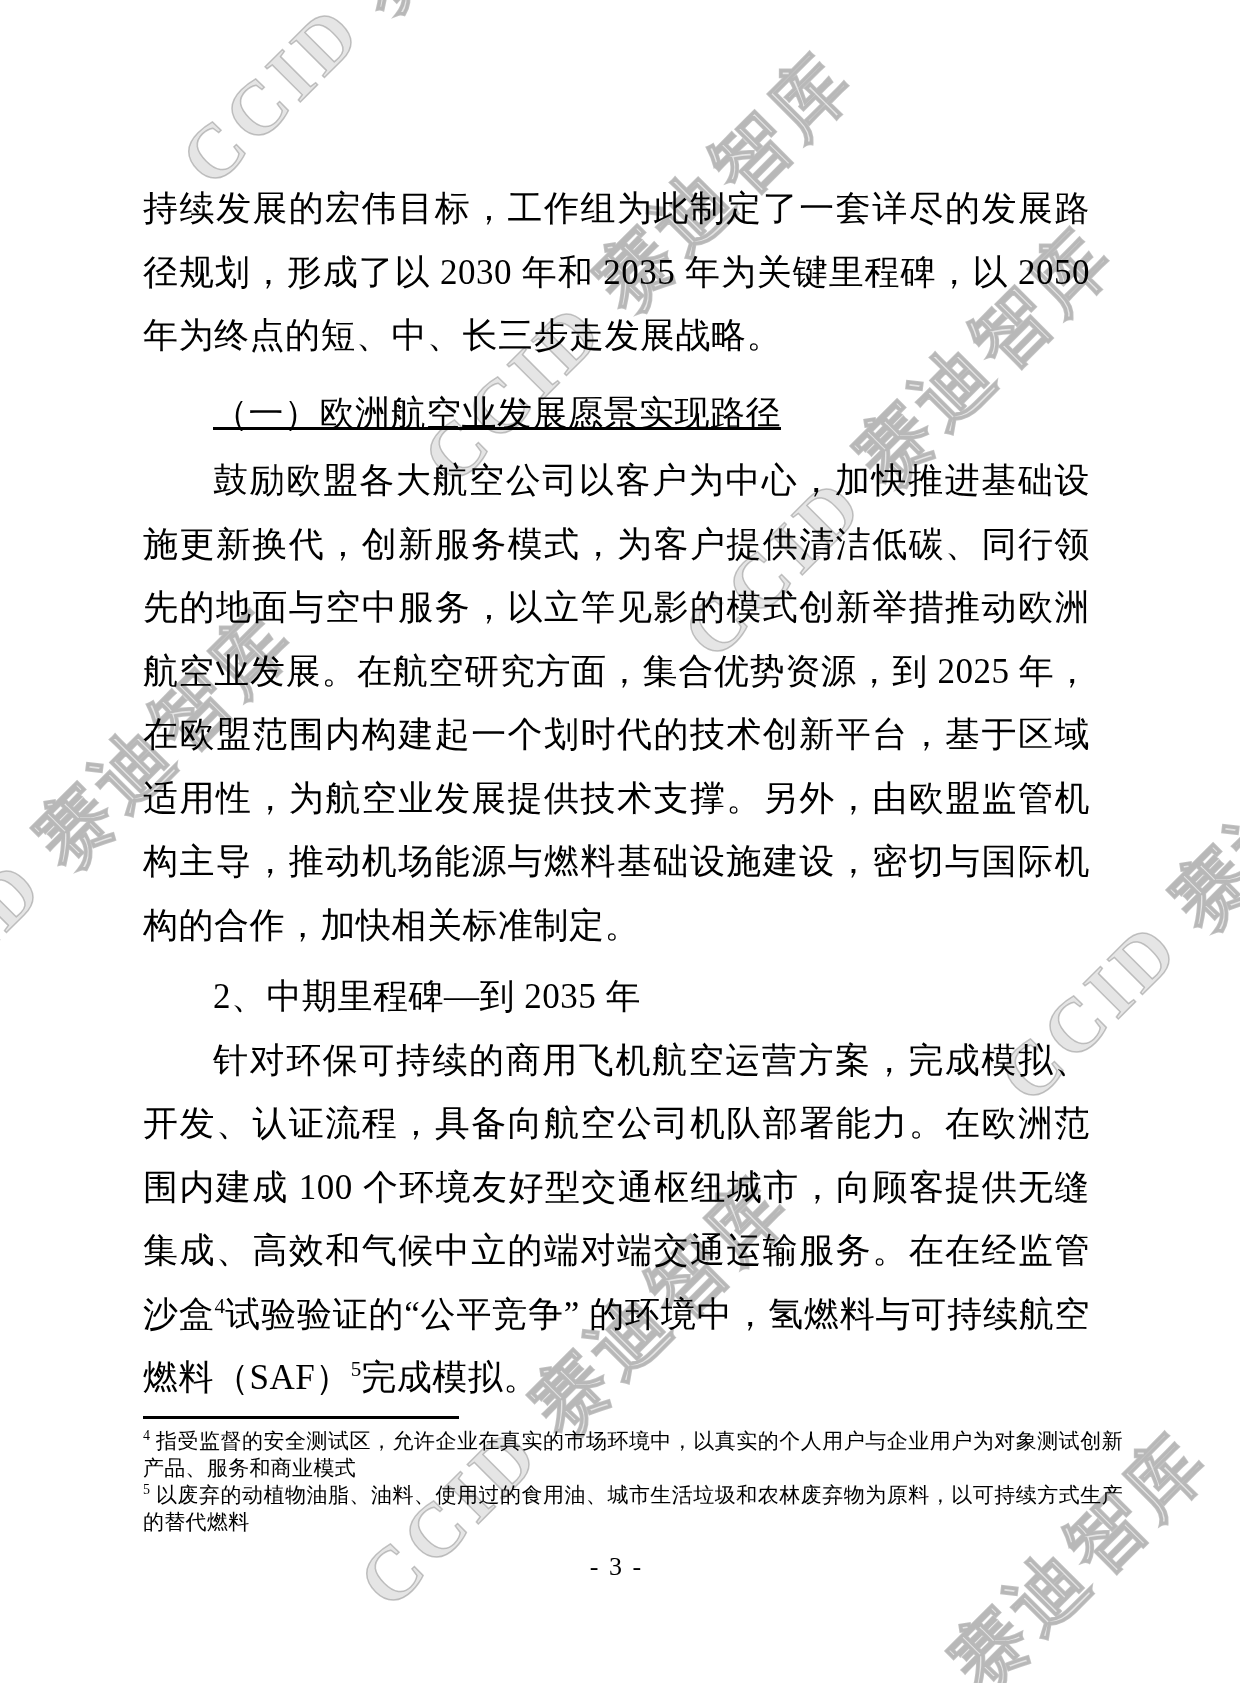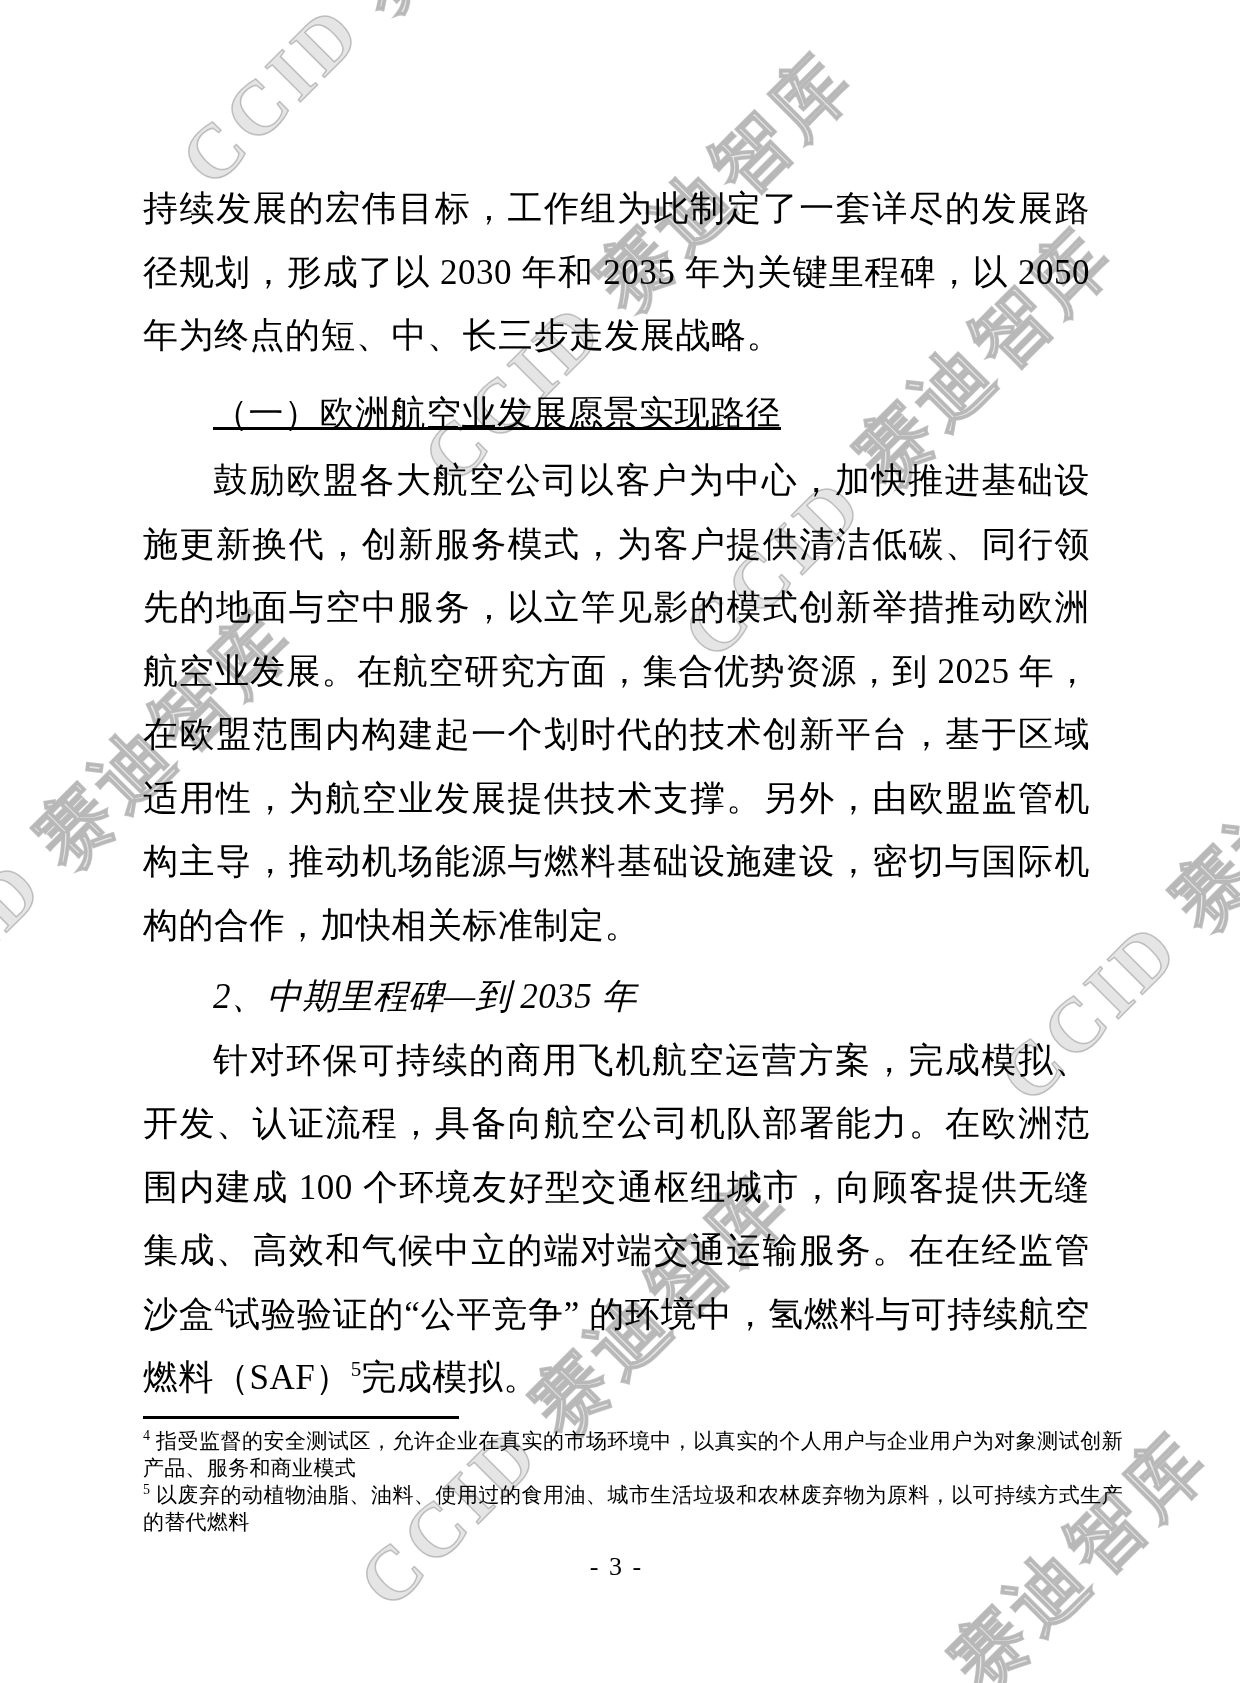"2、中期里程碑—到 2035 年" .h-mid { font-style: italic -> none }
